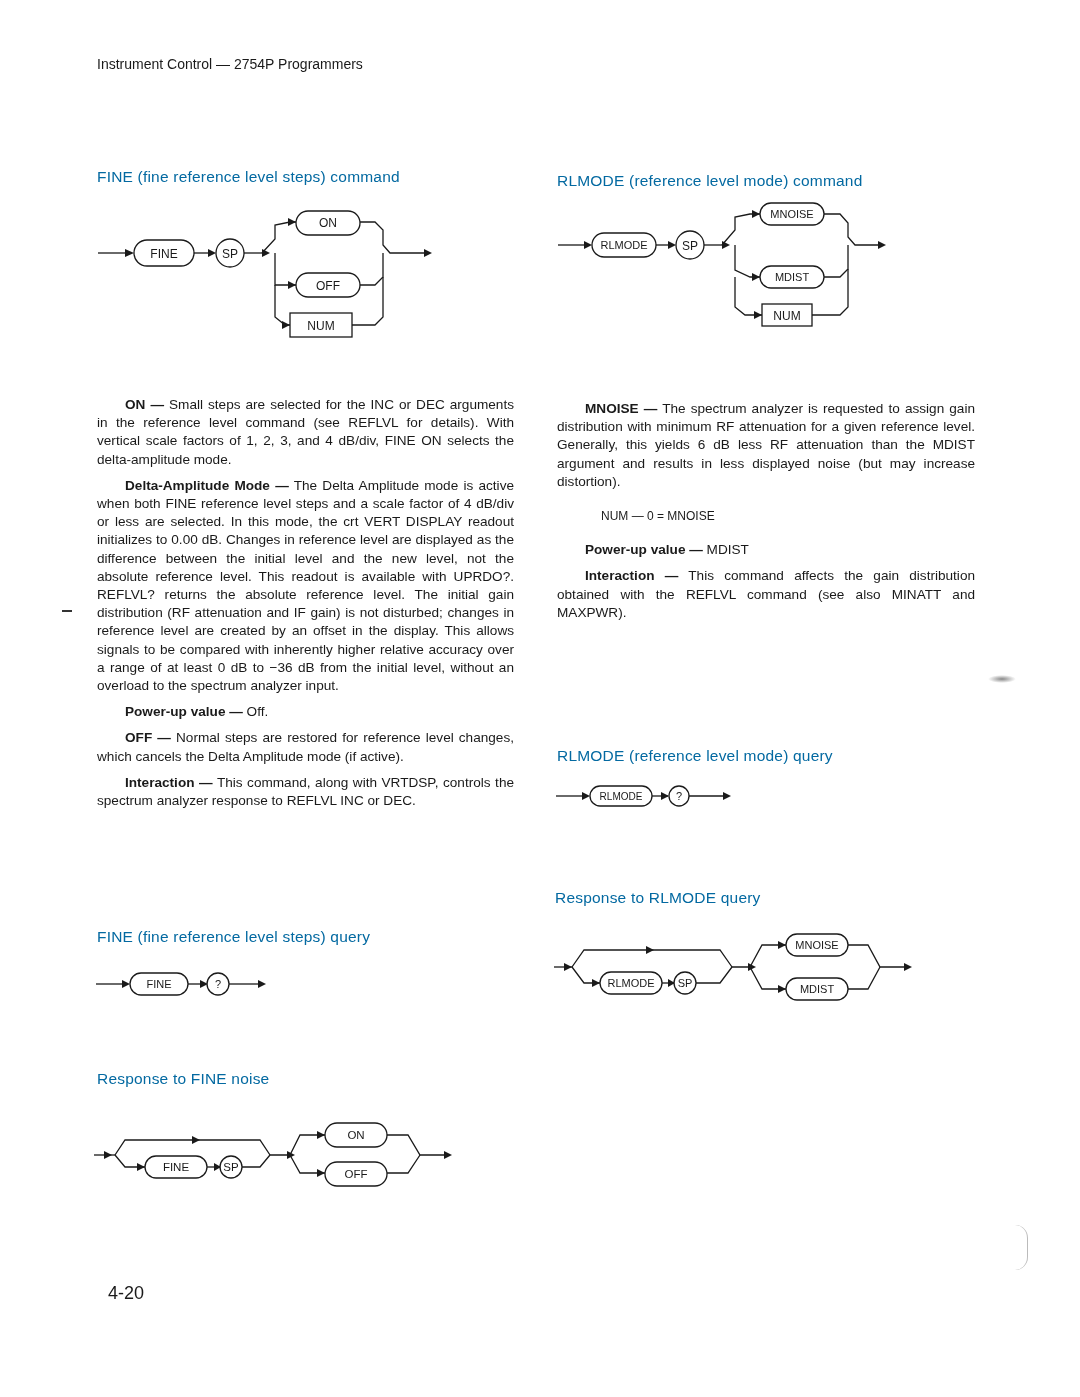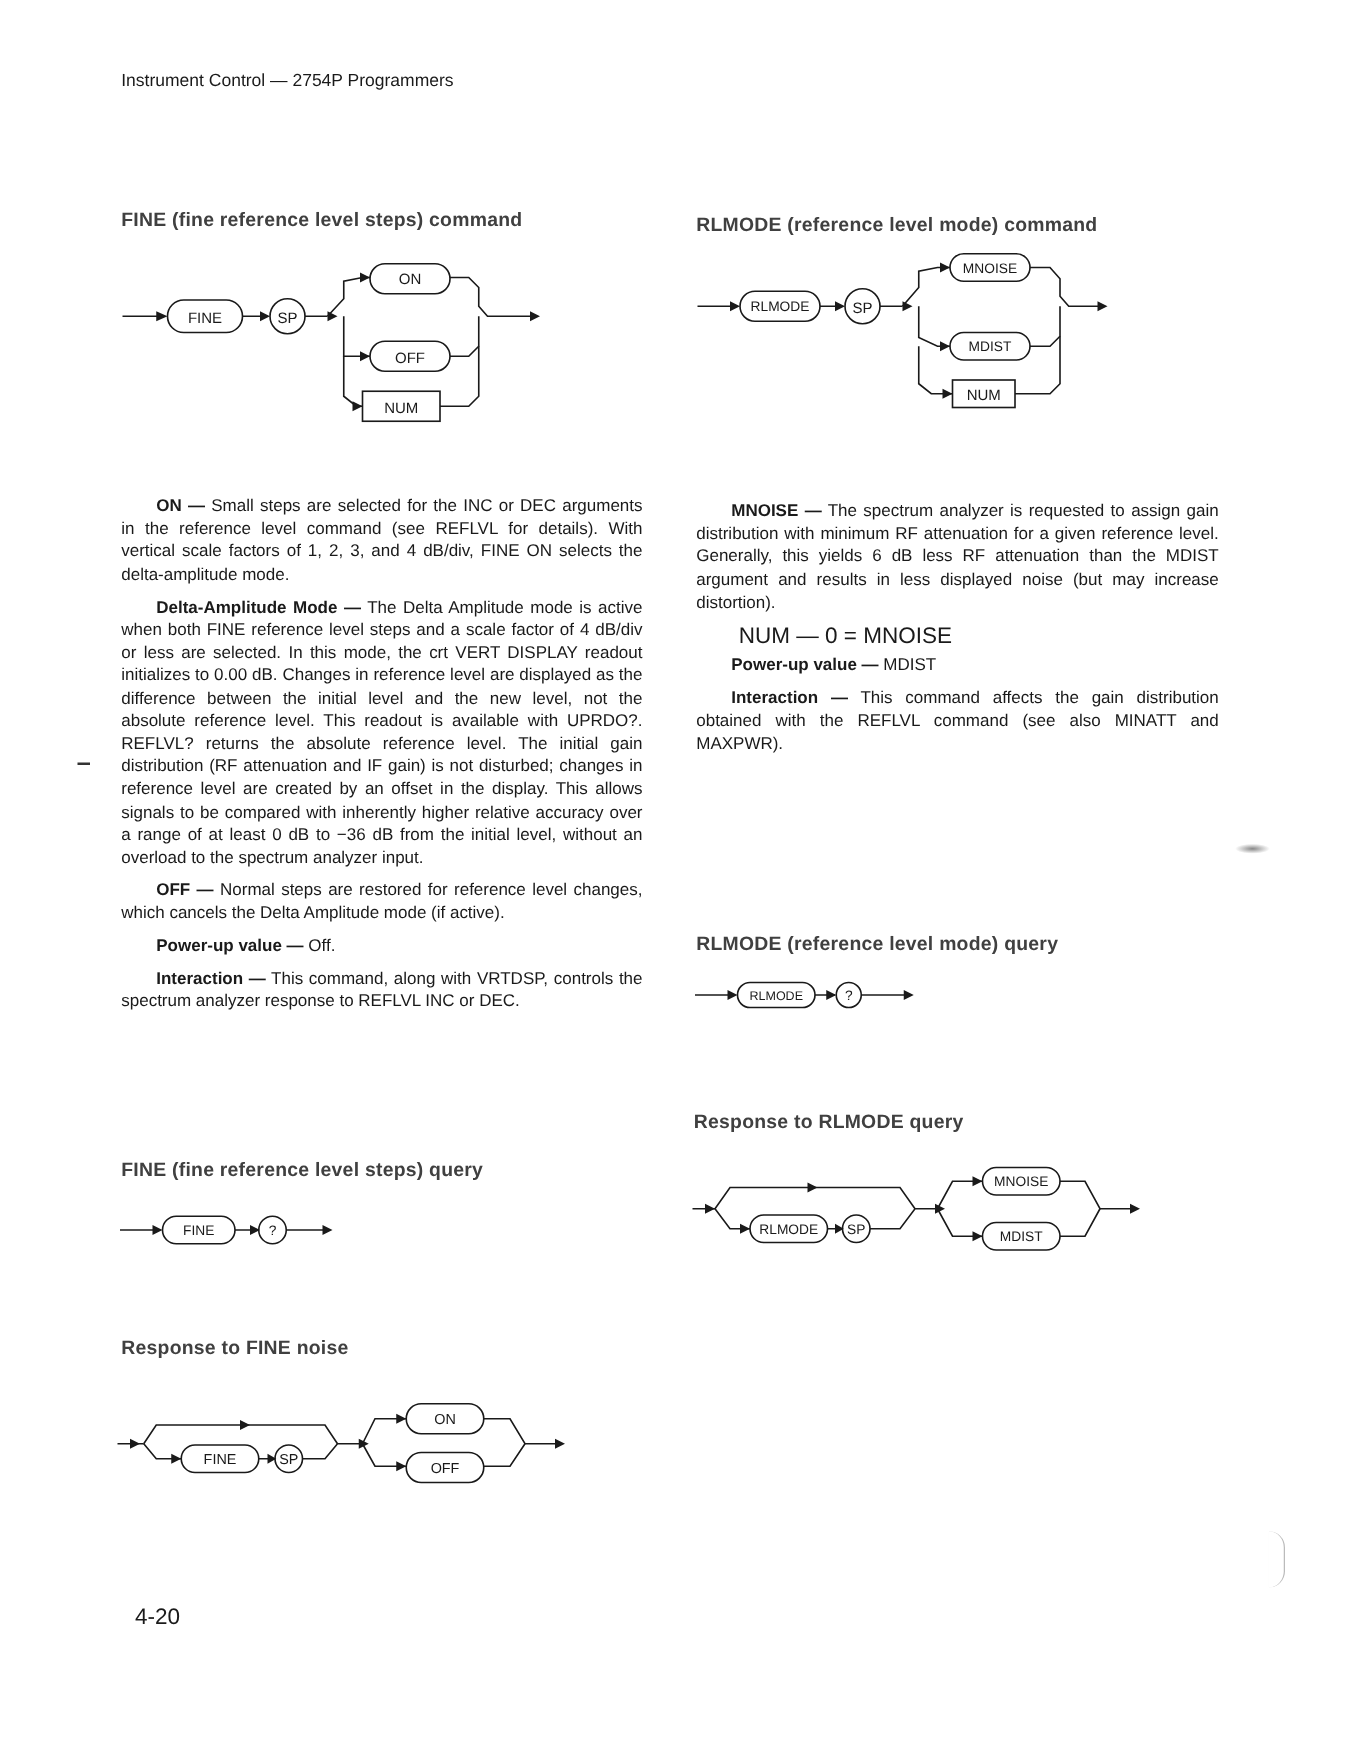"FINE (fine reference level steps)" .heading { color: #404040 -> #0369a1; font-weight: bold -> normal }
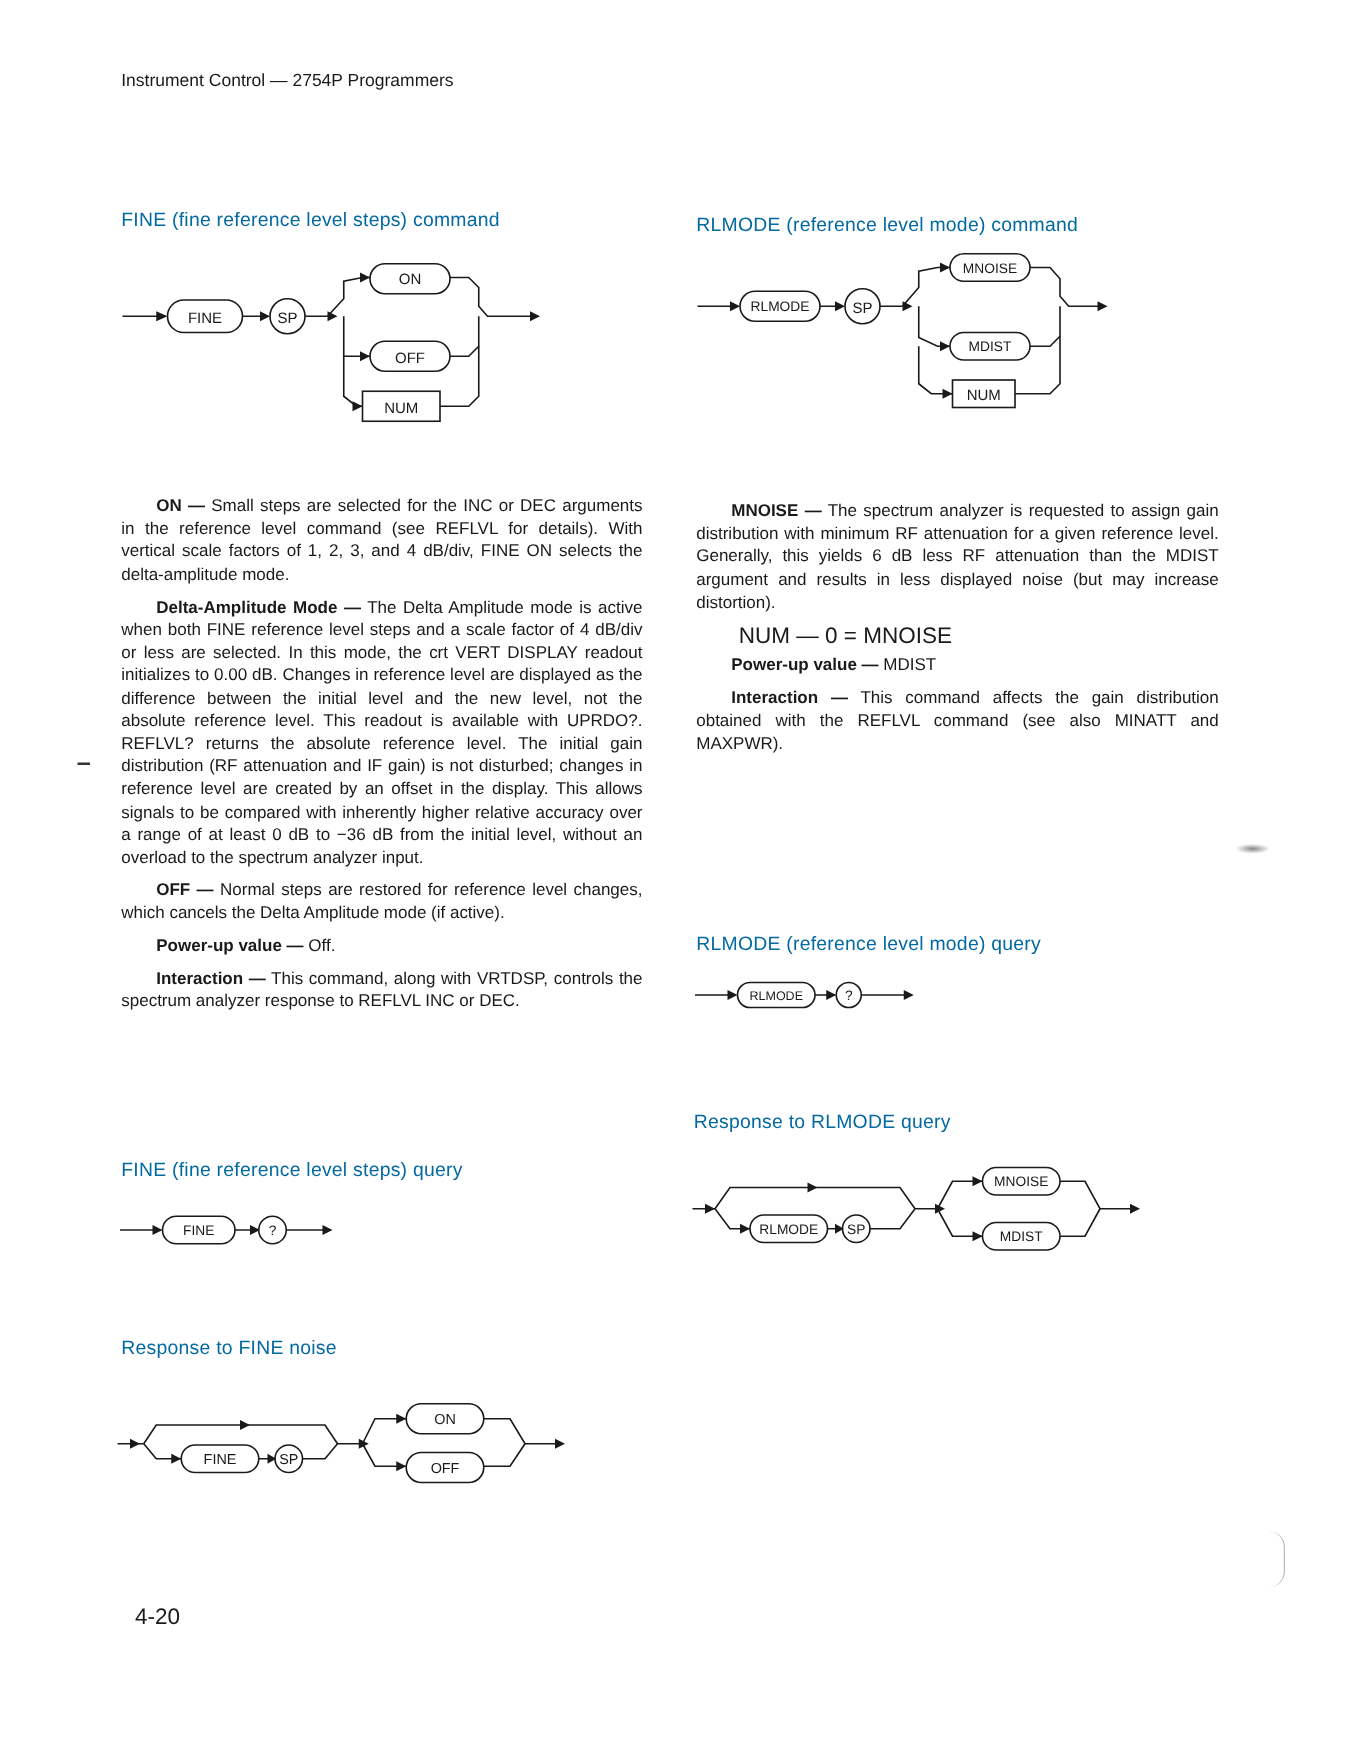"NUM — 0 = MNOISE" .num-line { font-size: 18px -> 12px; margin: 6px -> 16px }
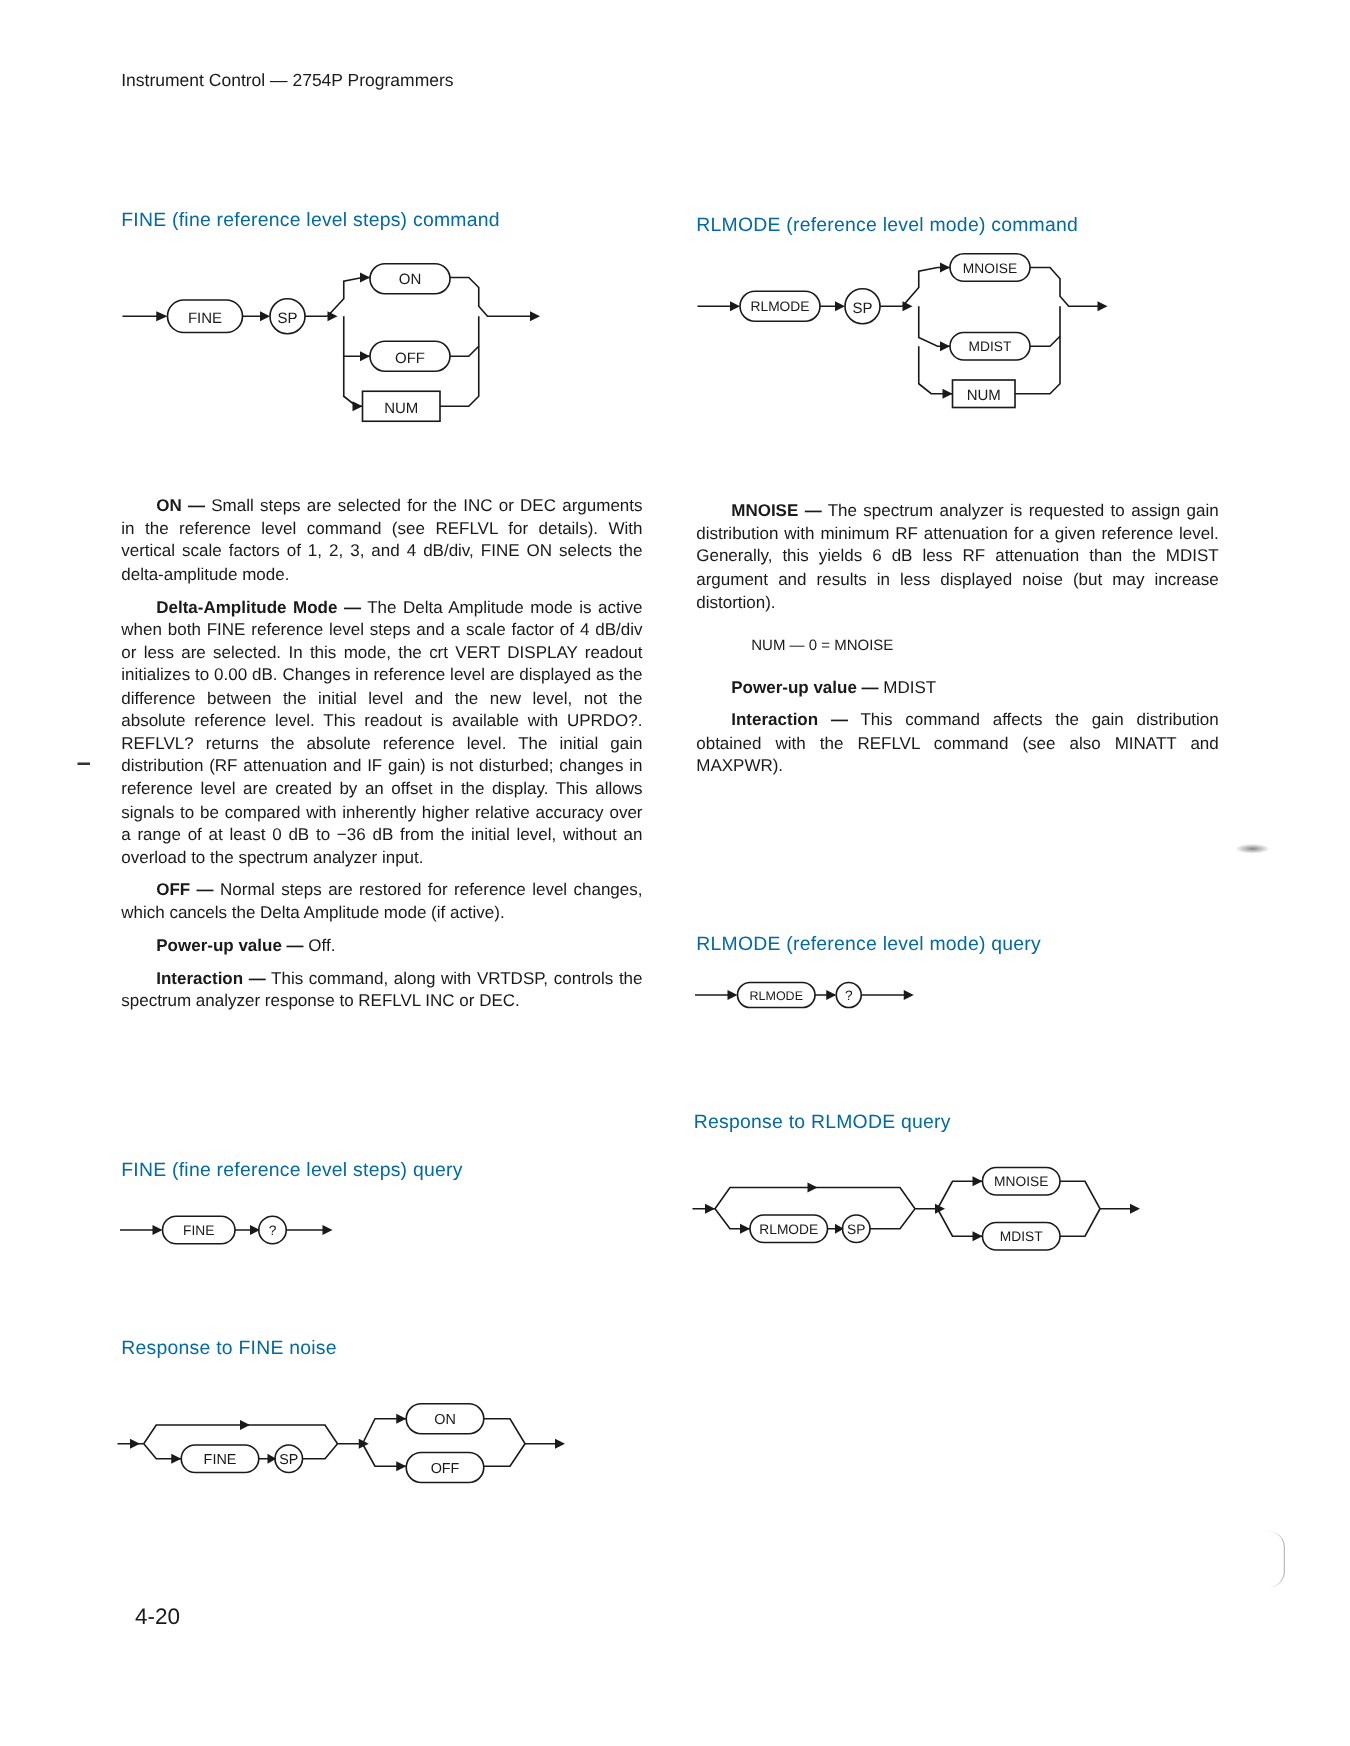"OFF — Normal steps are" p { order: before "Power-up value — Off." -> after "Power-up value — Off." }
